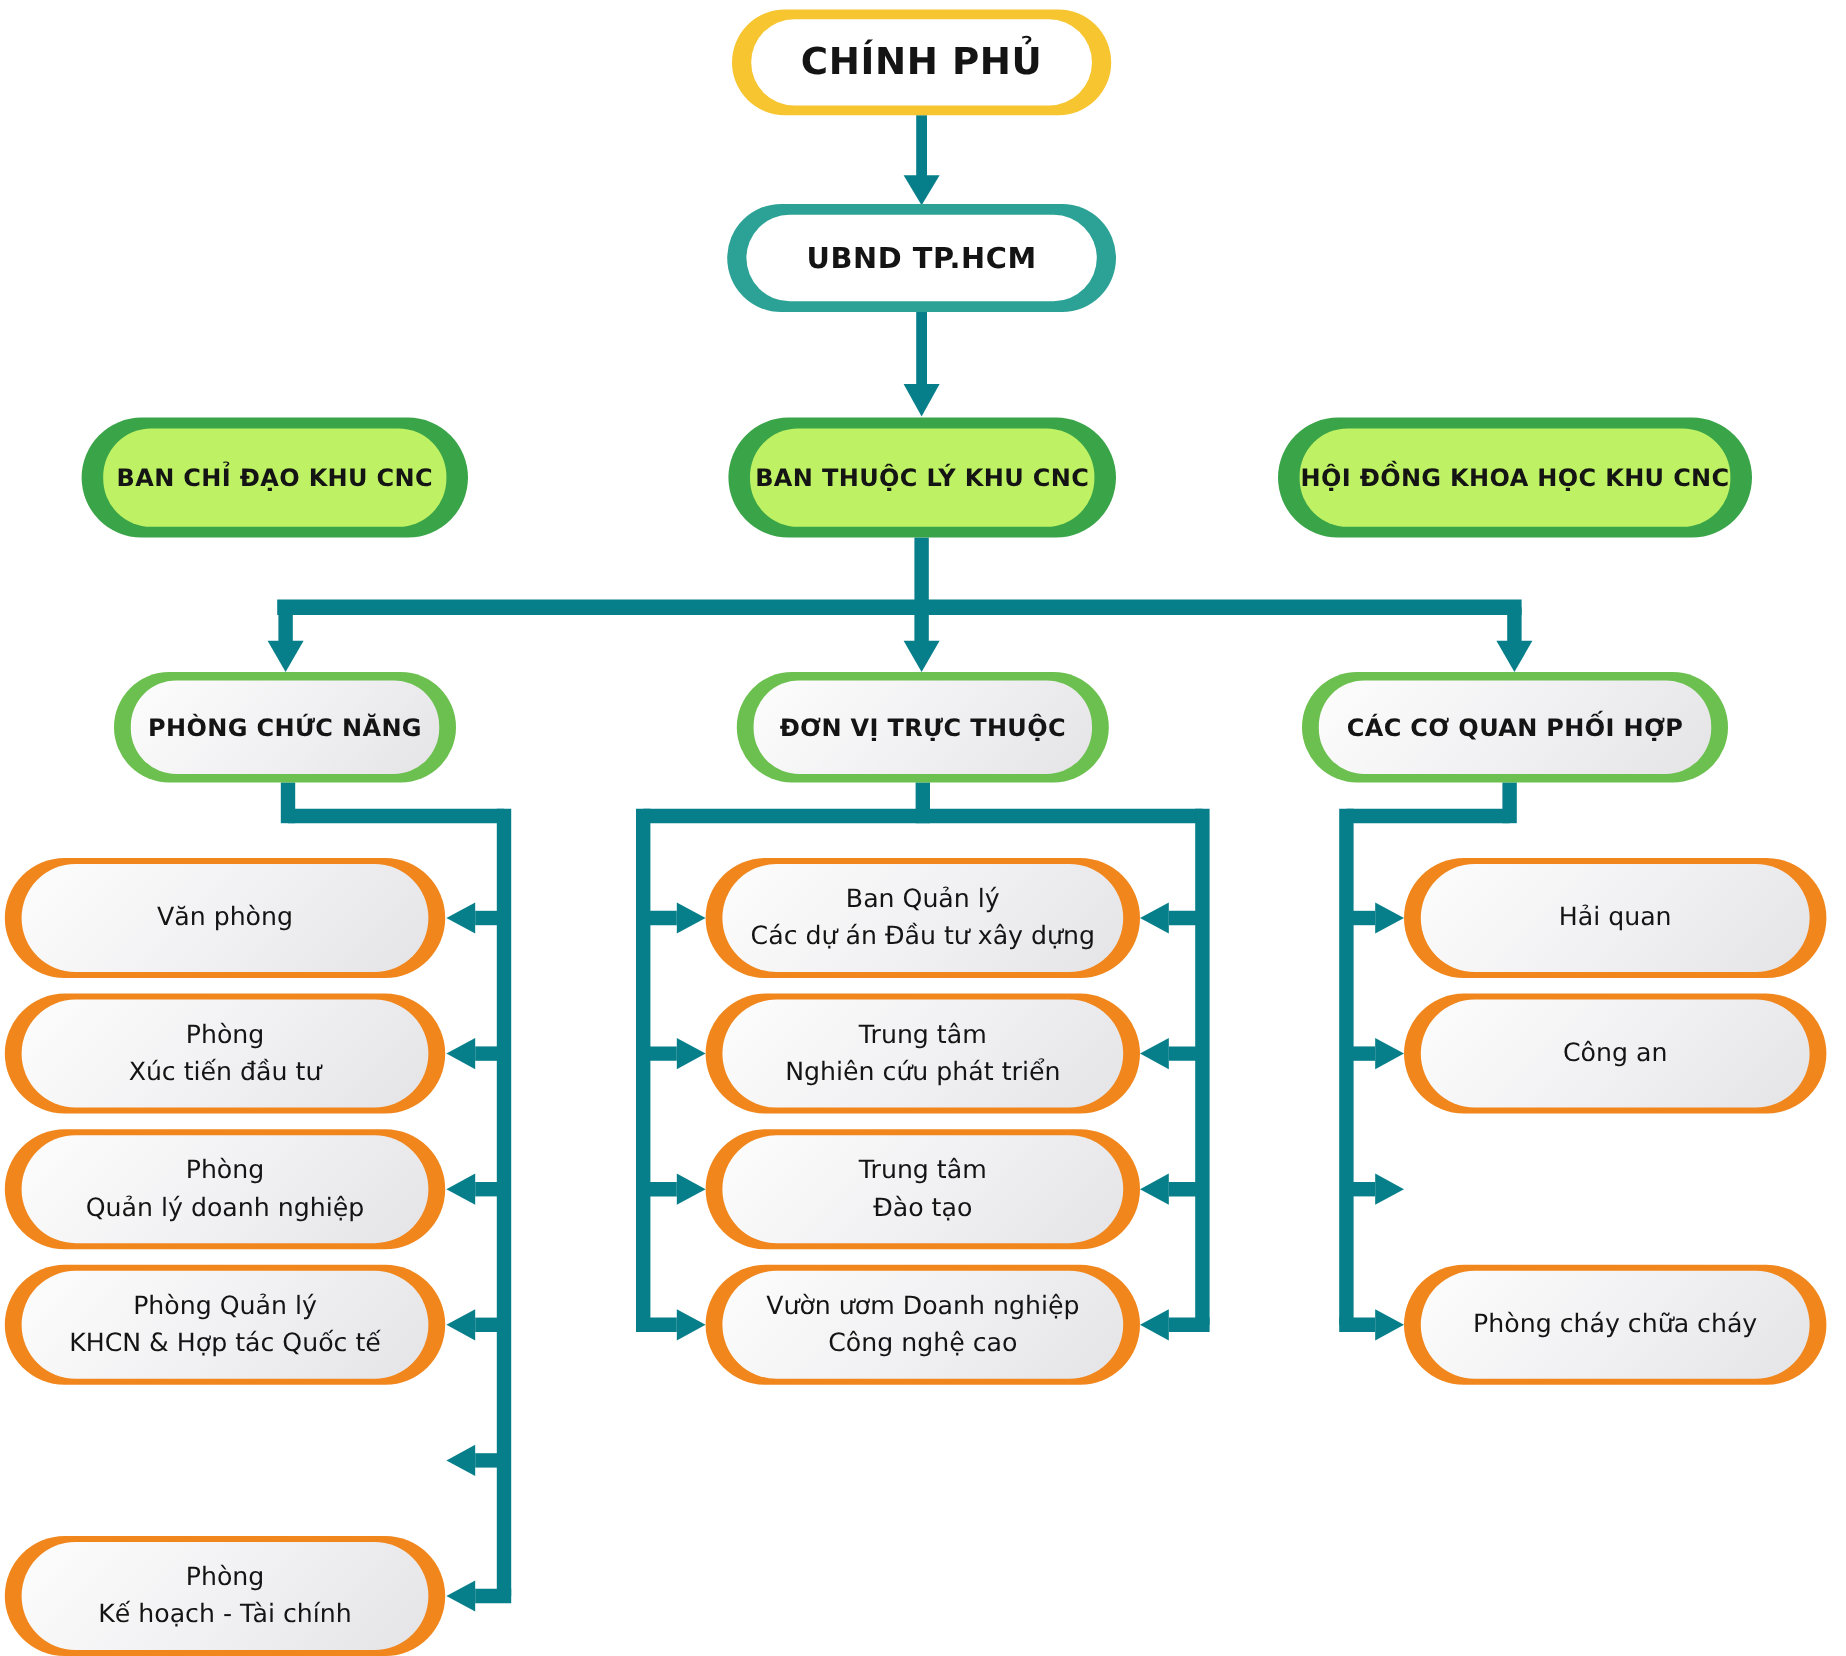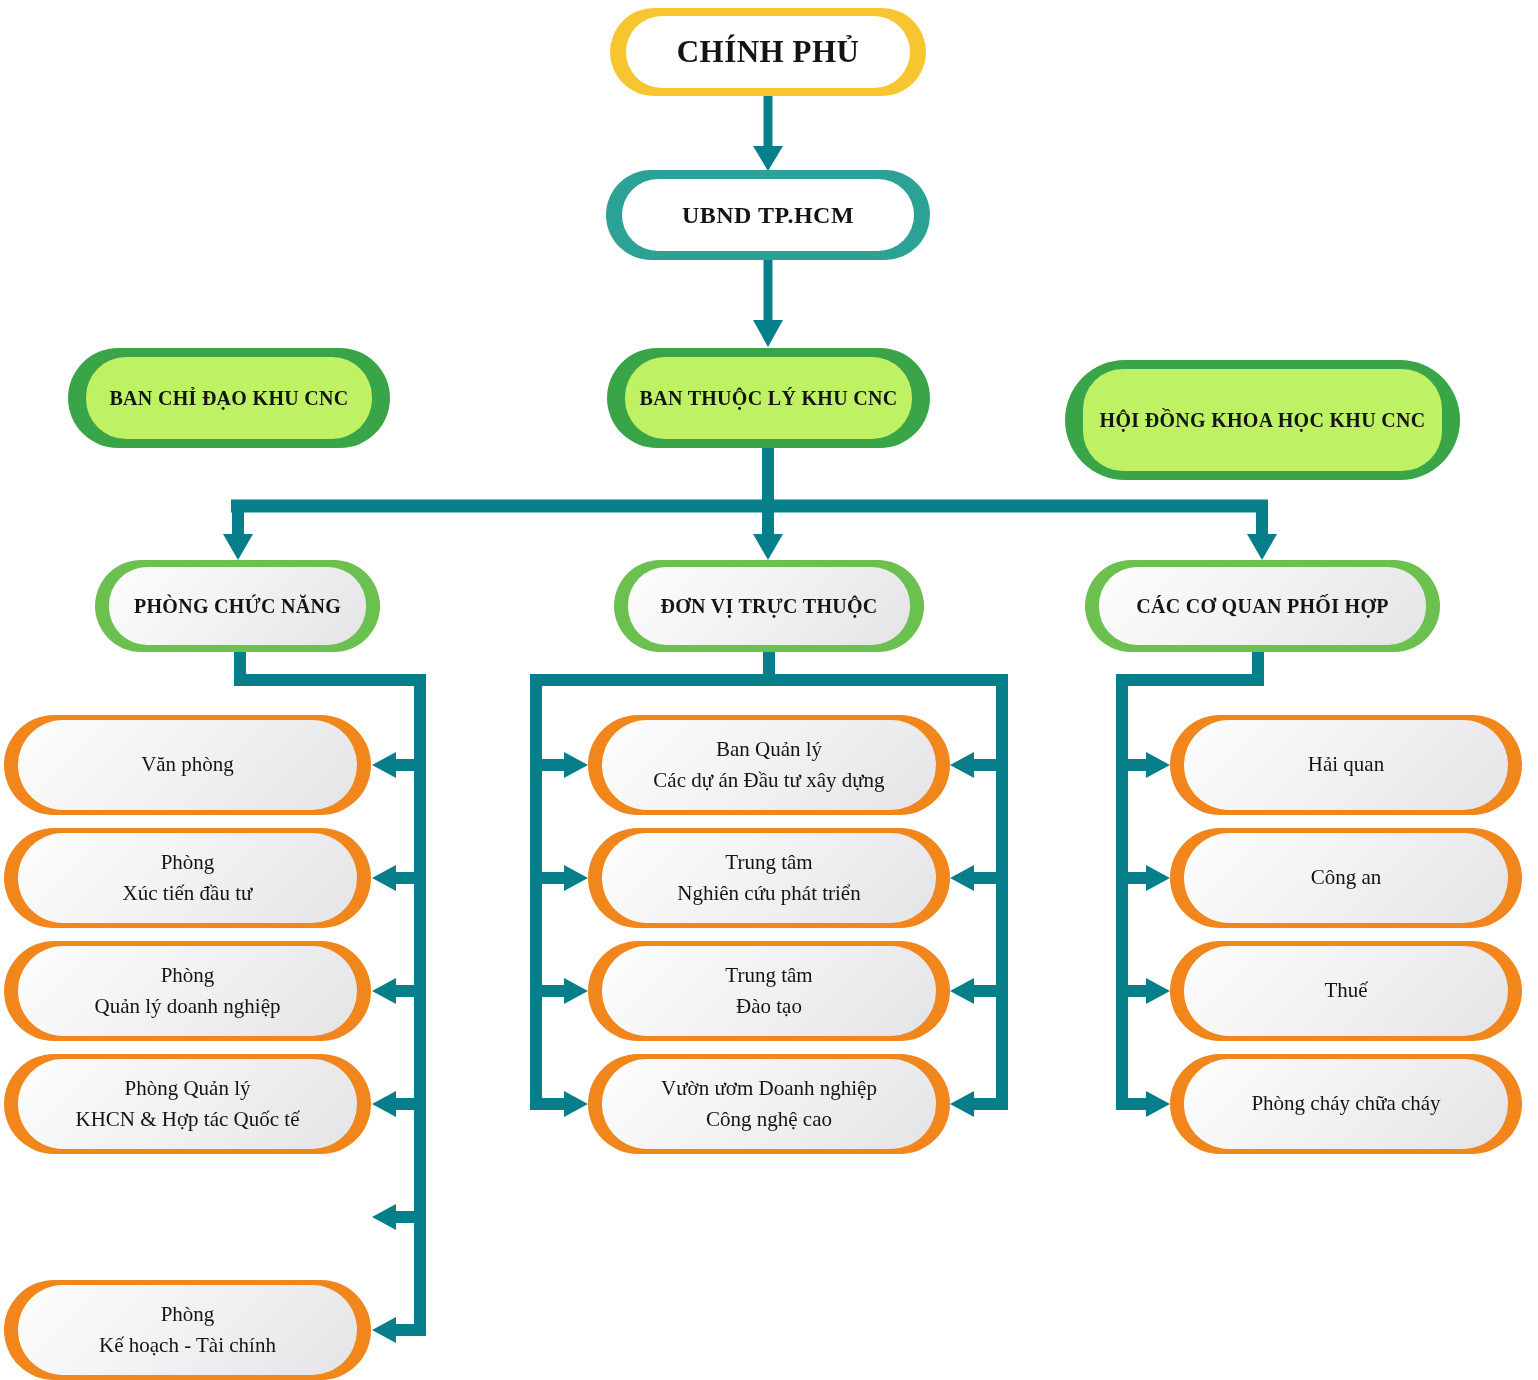"CHÍNH PHỦ" .node { font-family: Liberation Serif, serif -> none }
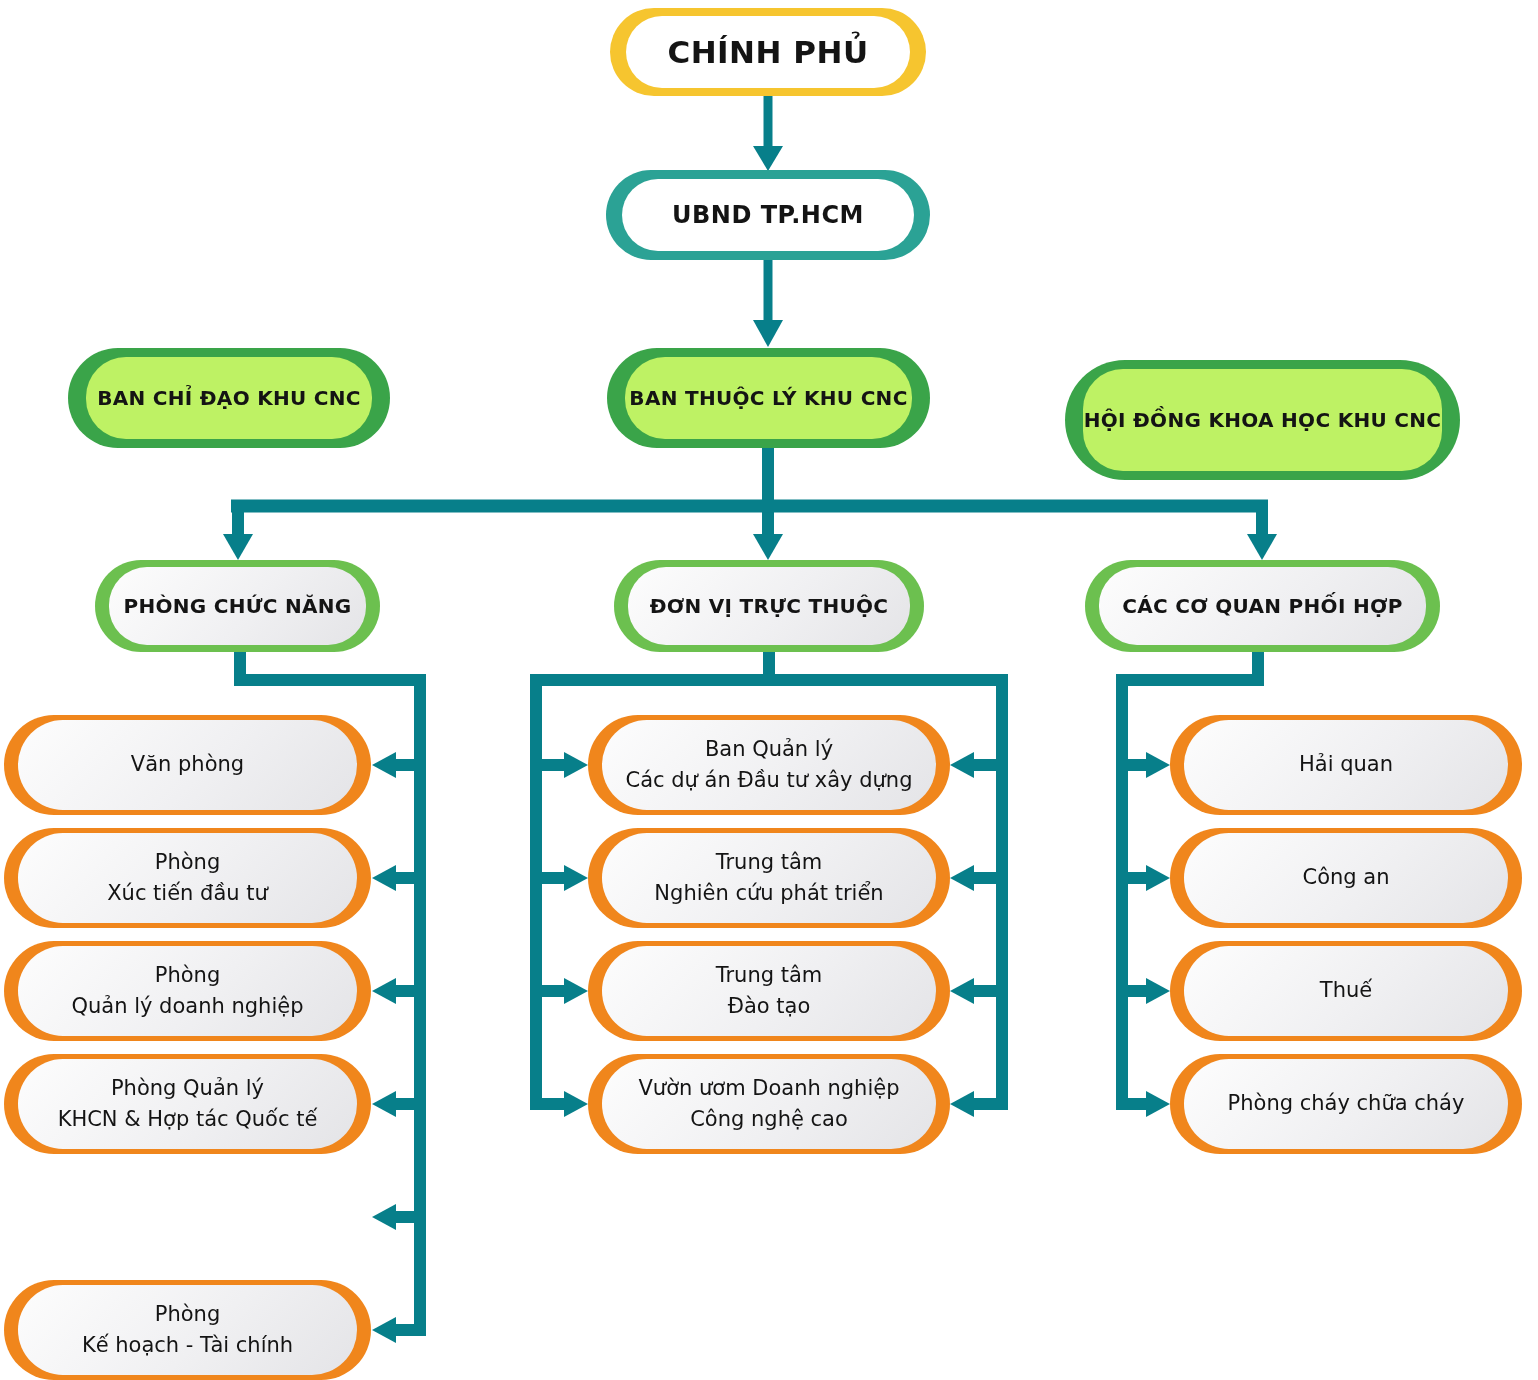"HỘI ĐỒNG KHOA HỌC KHU" div.node { height: 120px -> 100px; top: 360px -> 348px }
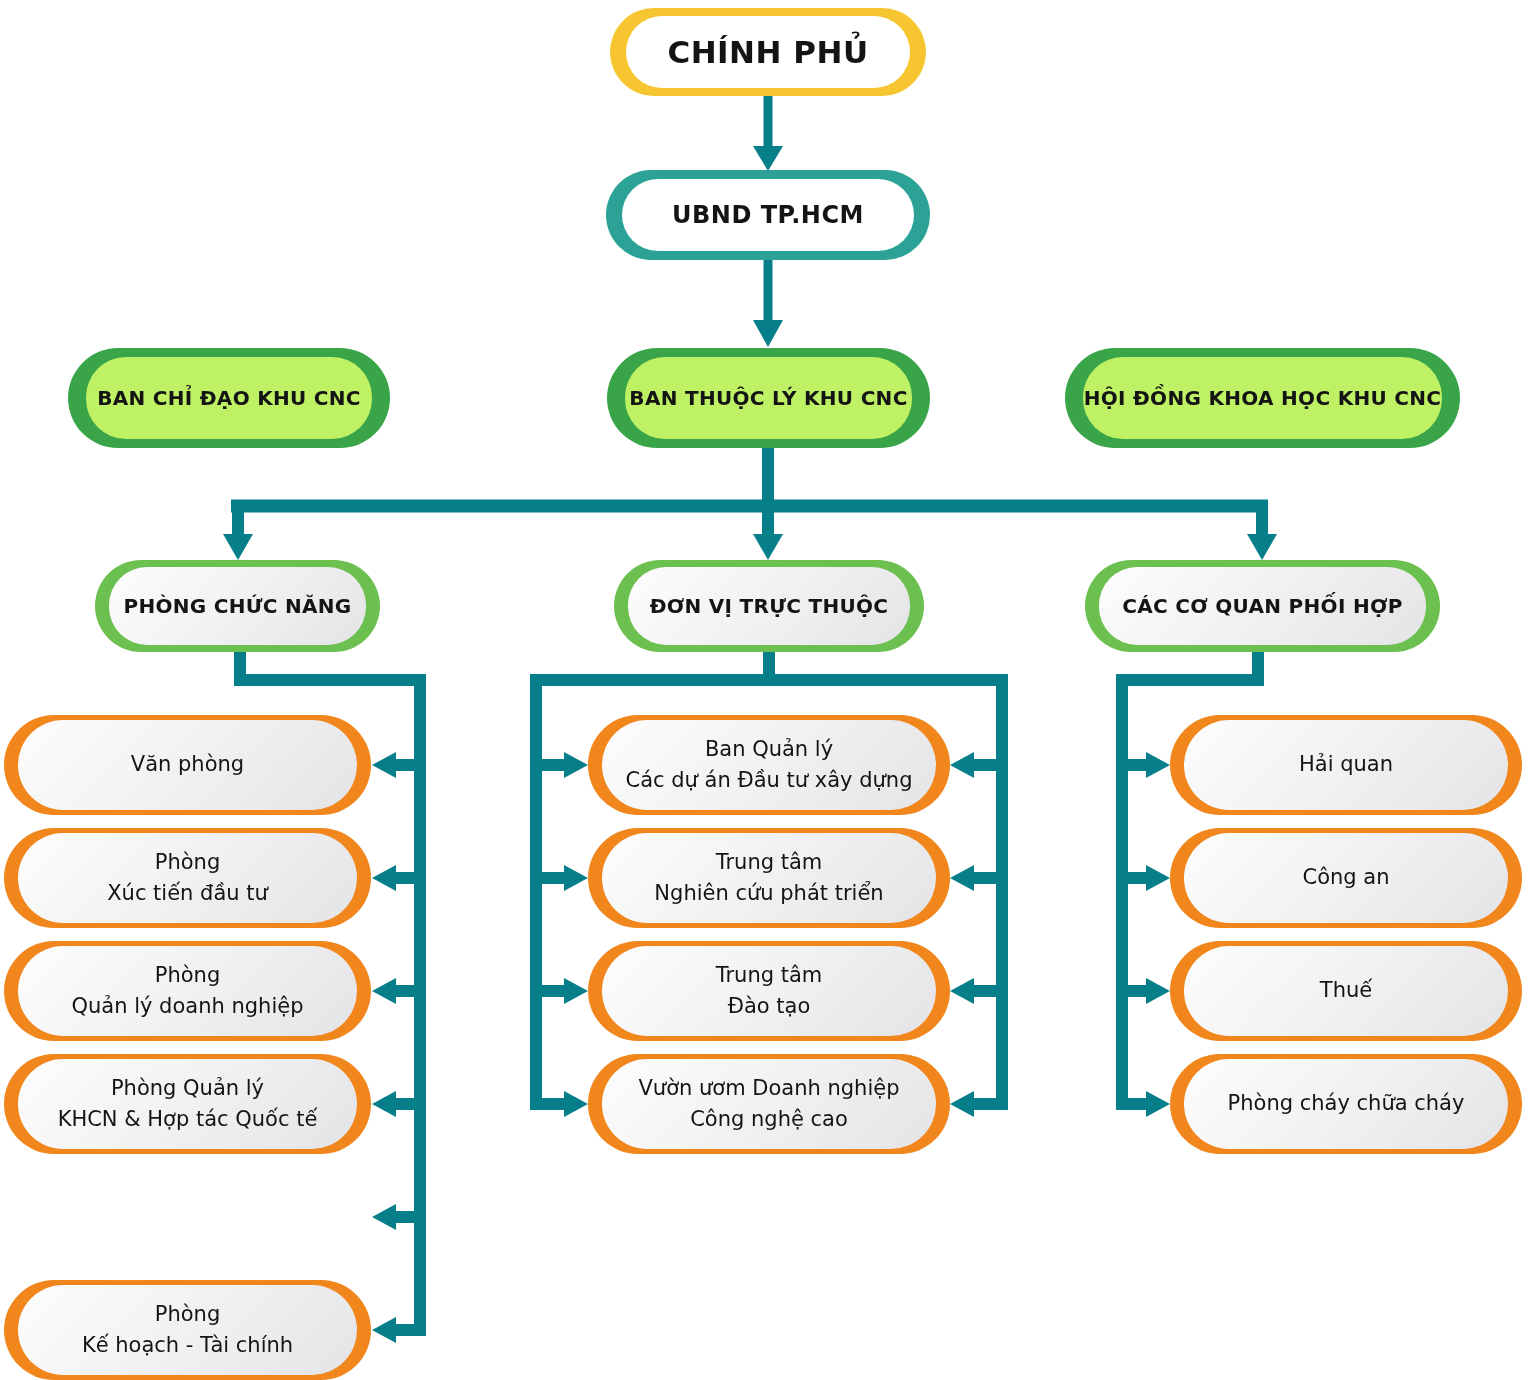"Thuế" div.node { html: <div> <div>Thuế</div> </div> -> none }
